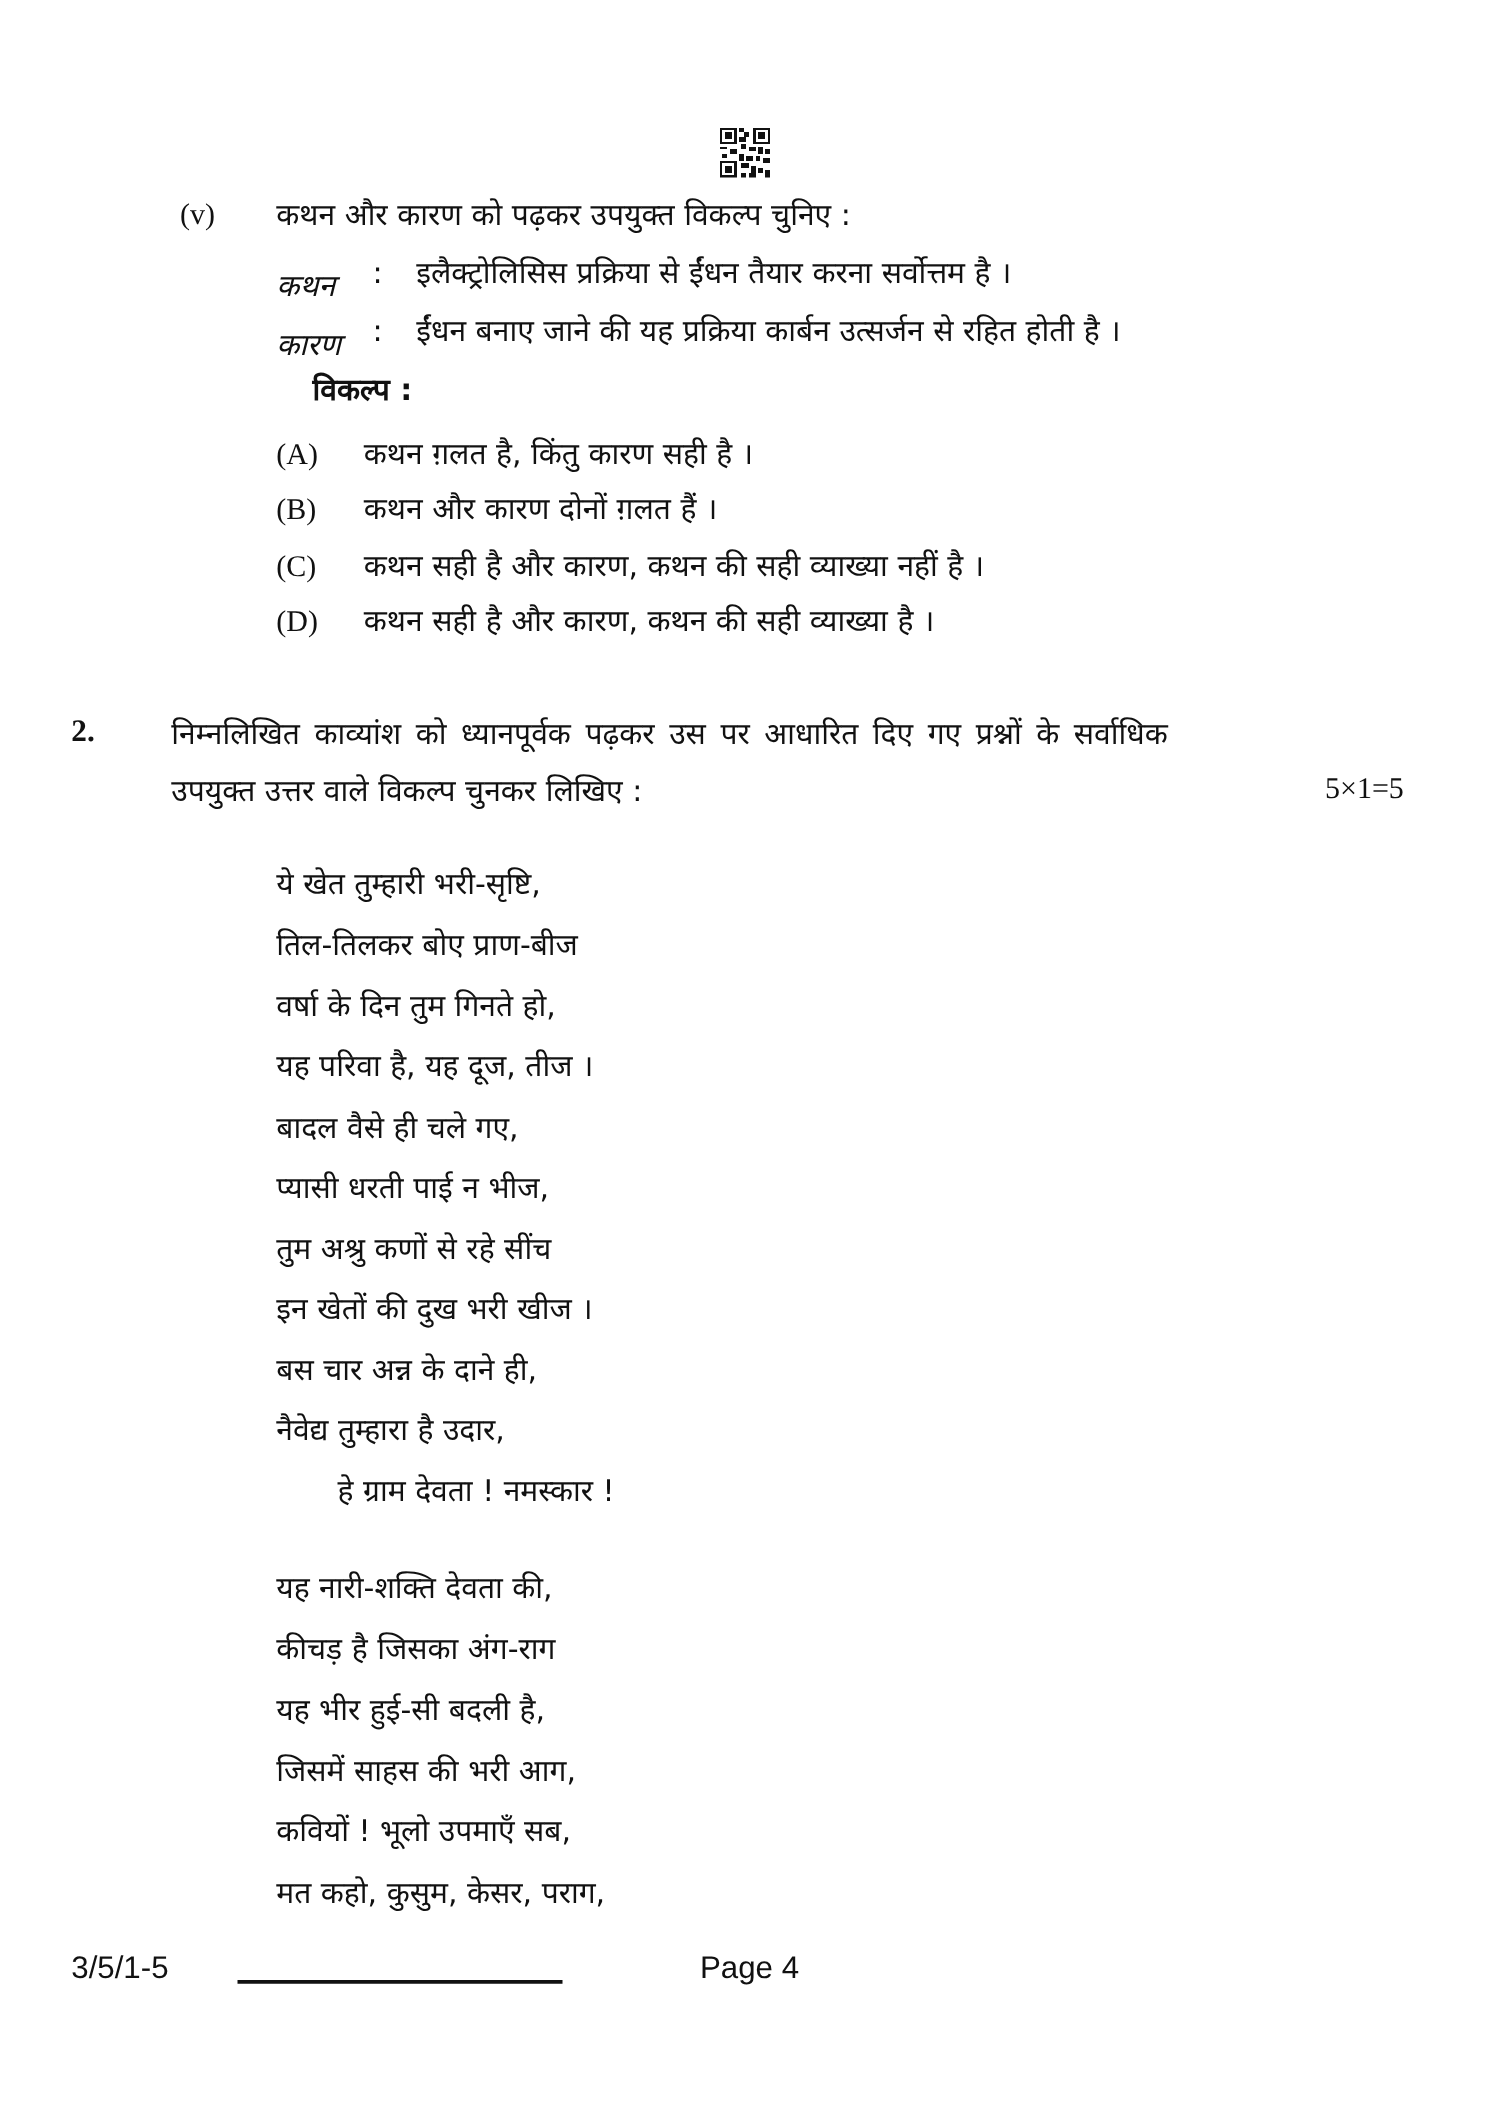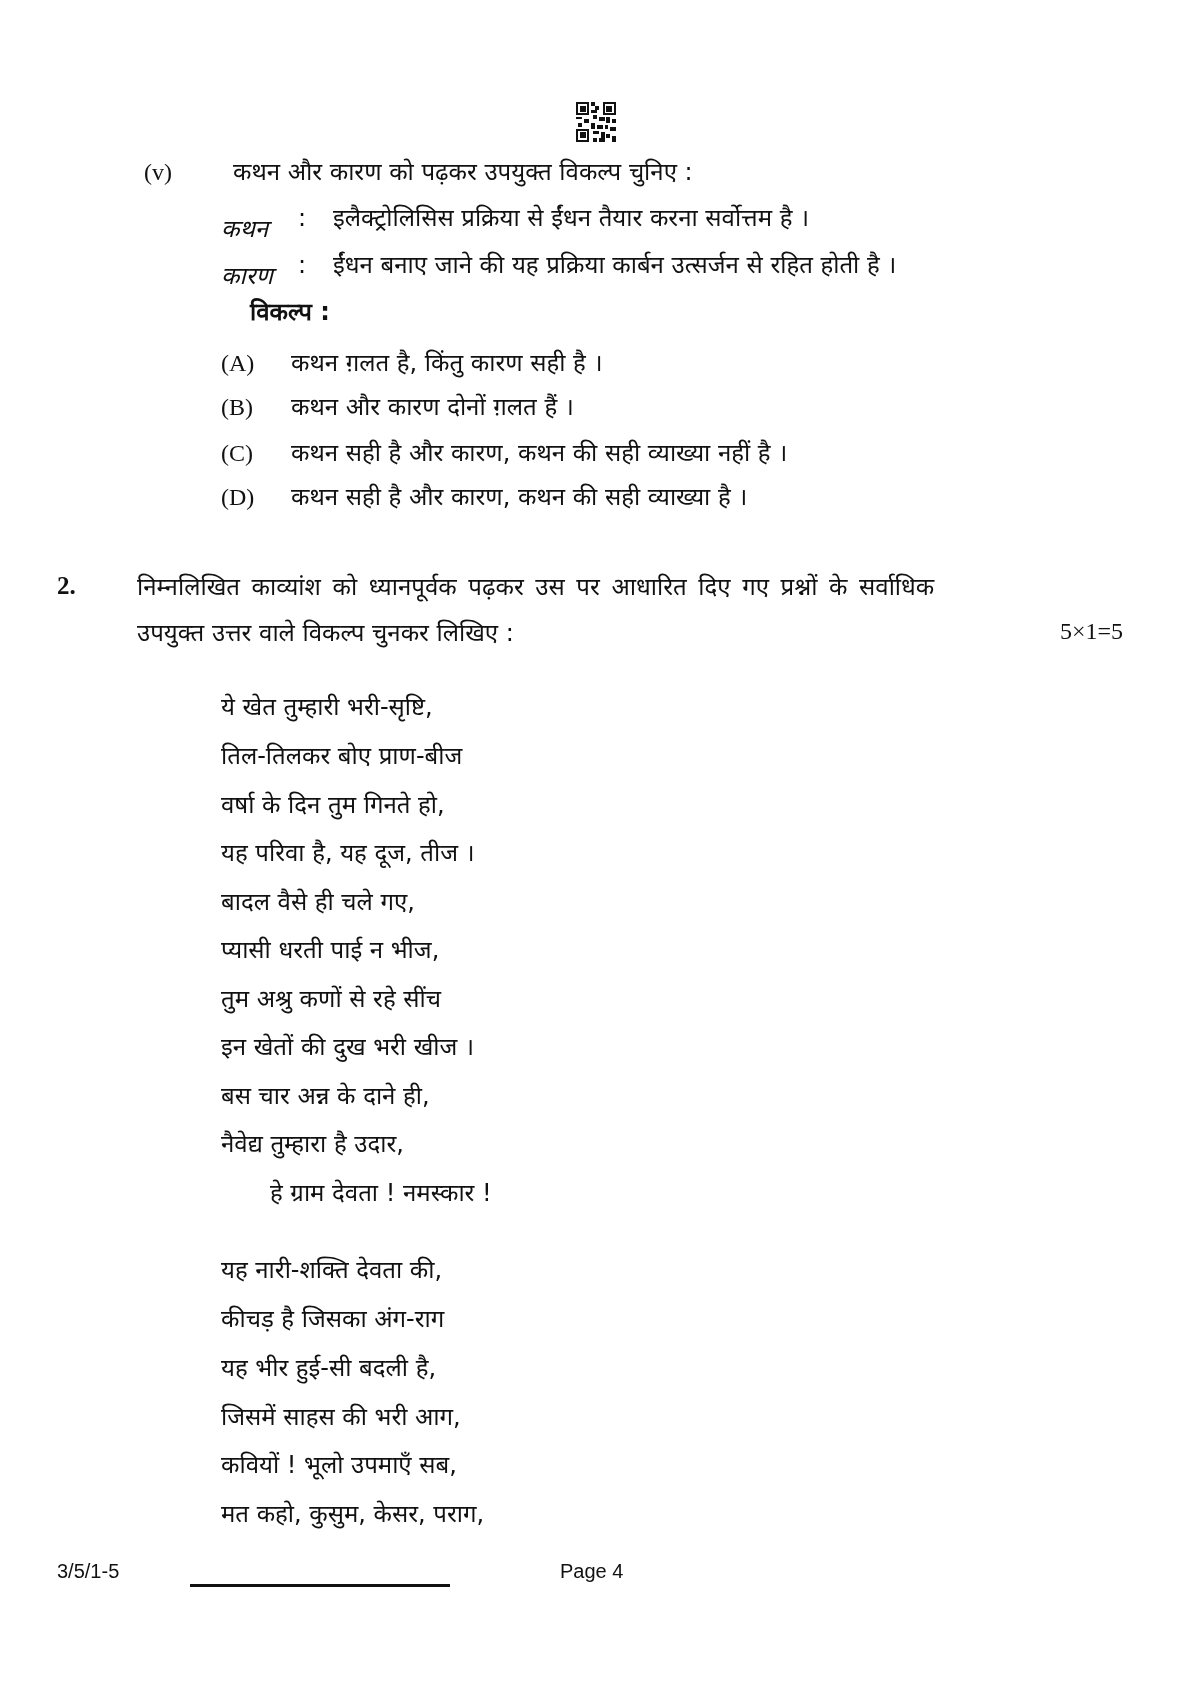"कथन और कारण को पढ़कर" span.abs { margin-left: 12px -> none }
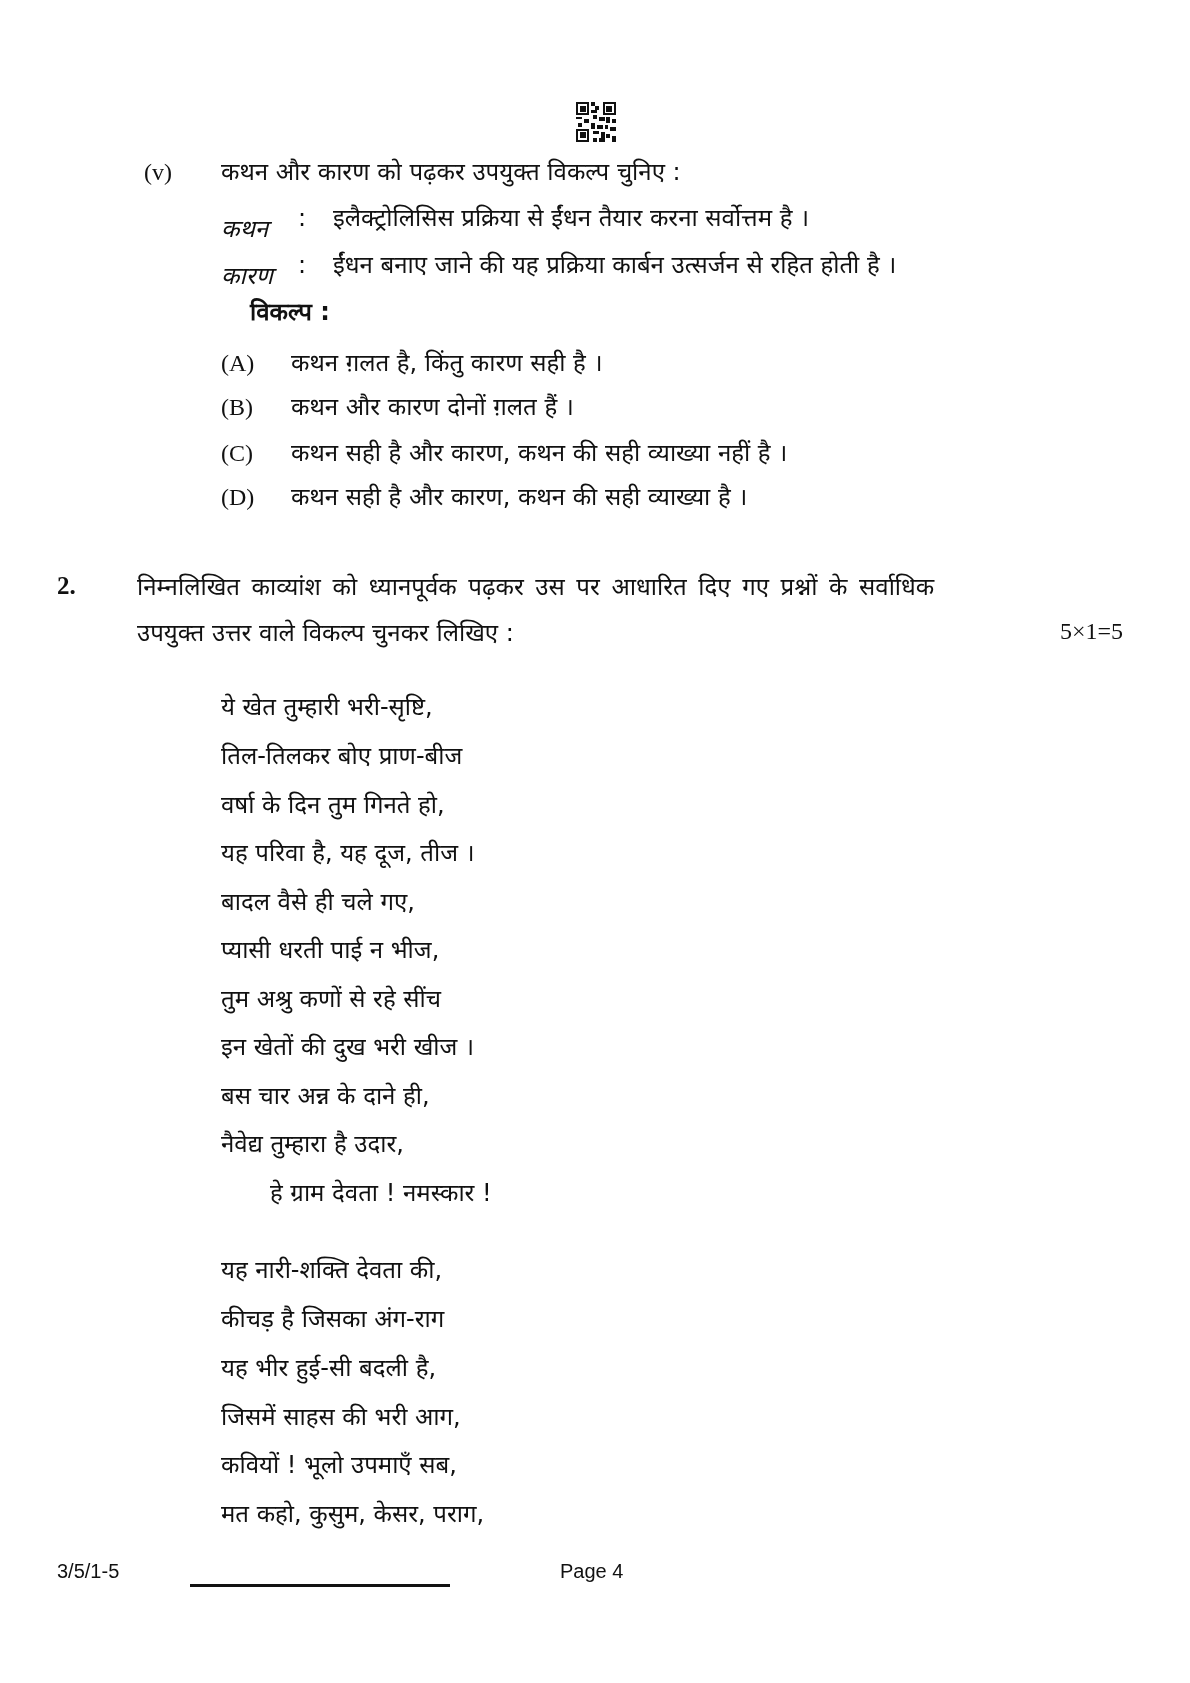"3/5/1-5" .footer-code { font-size: 20px -> 25px }
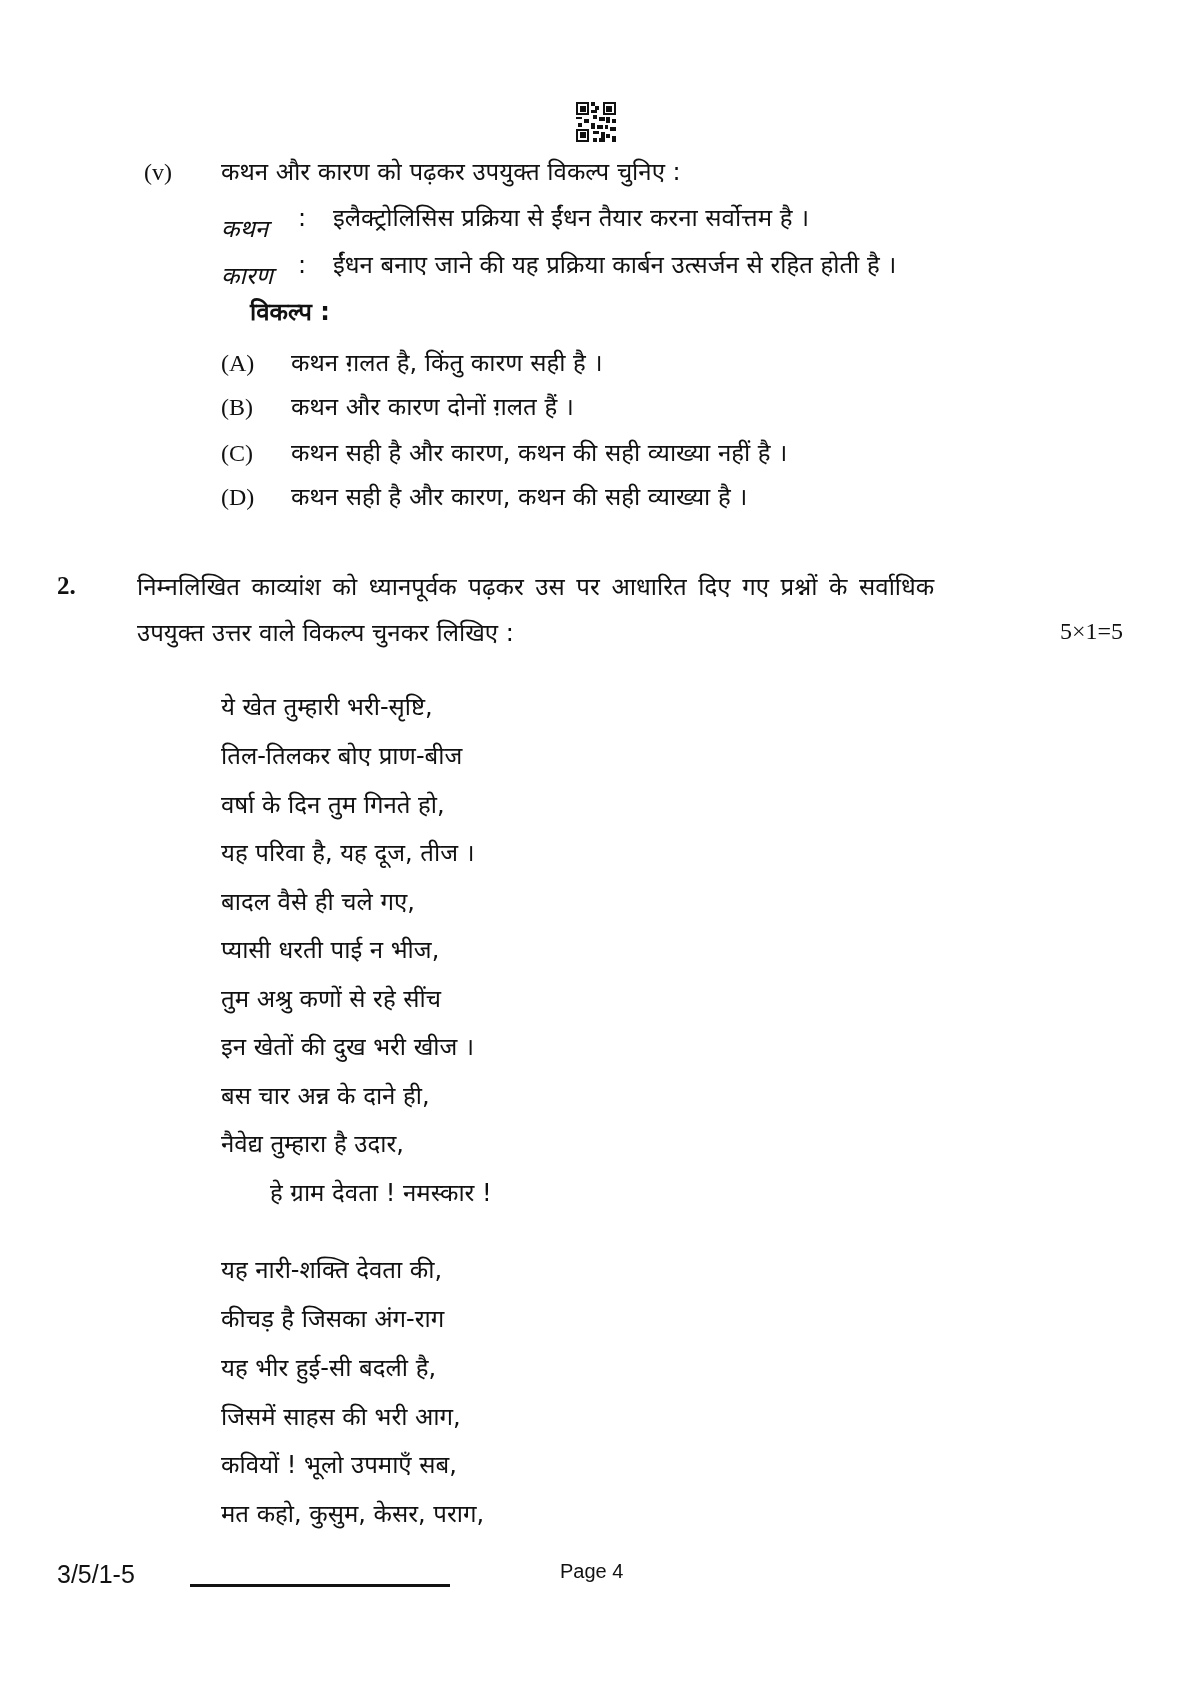"Page 4" .footer-page { font-size: 20px -> 25px }
